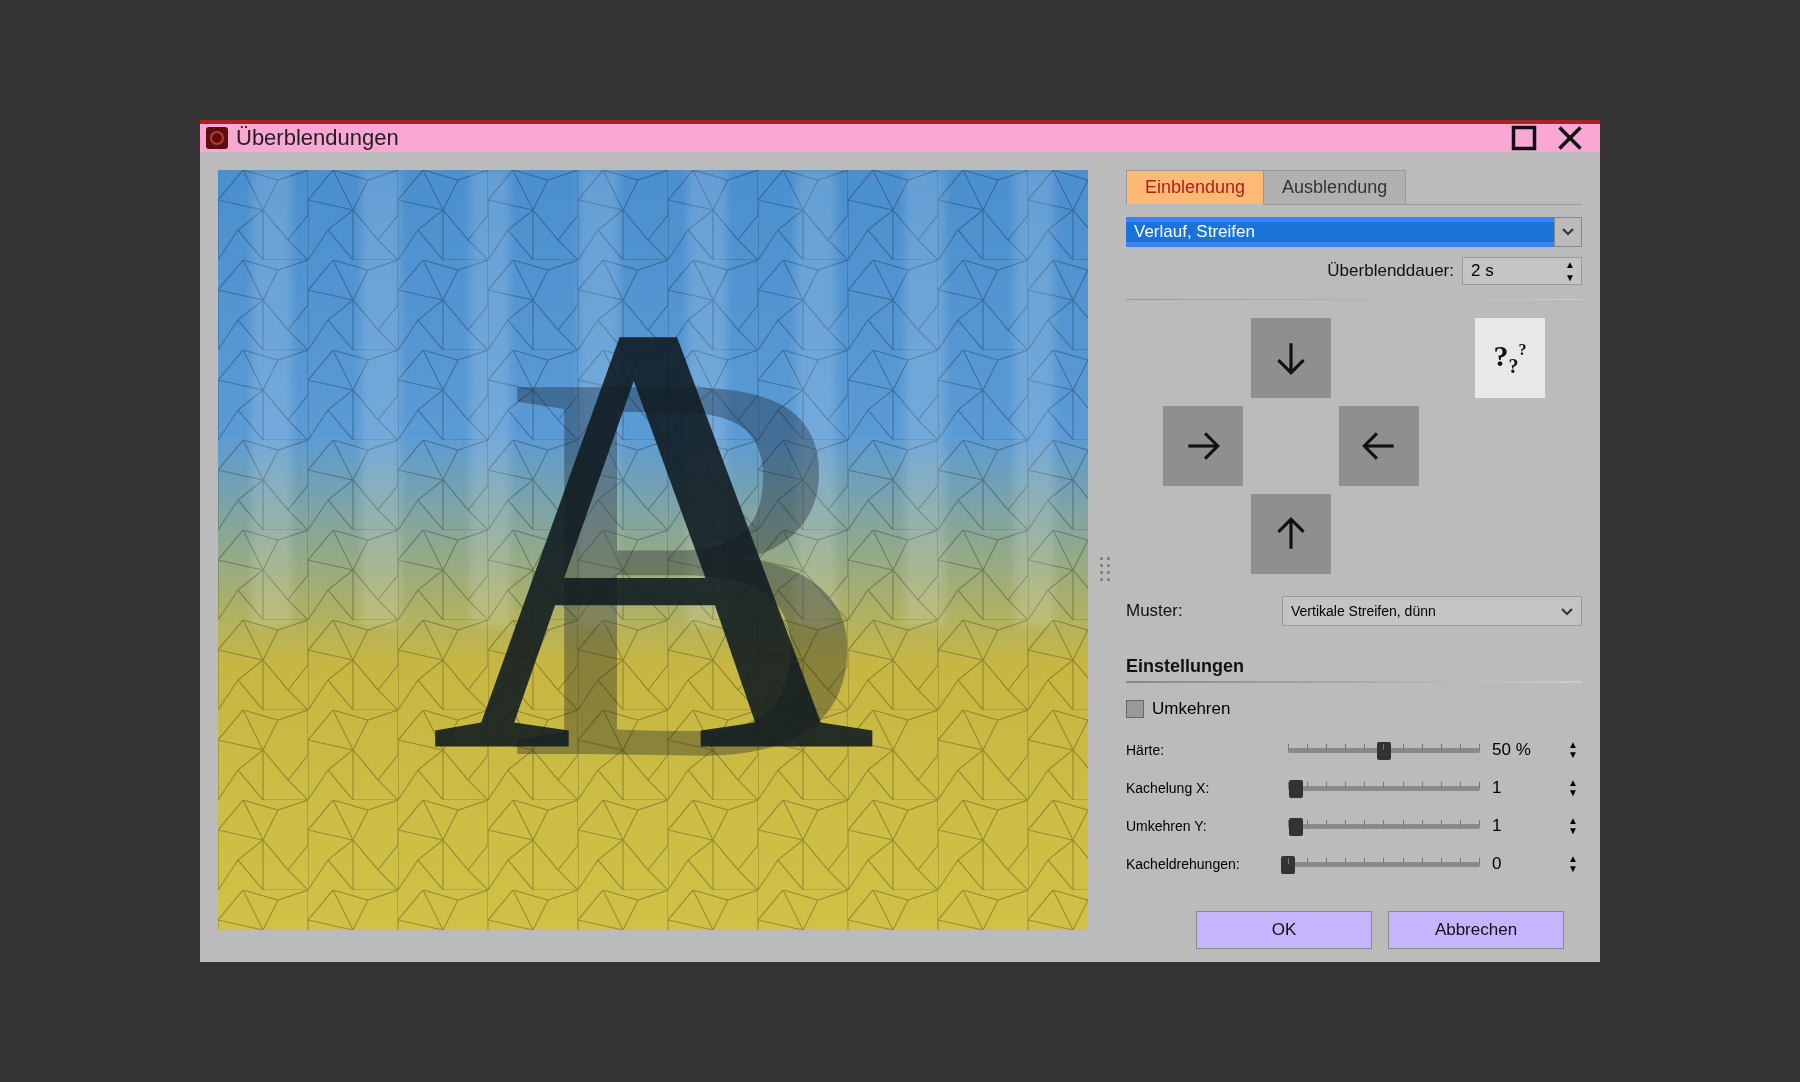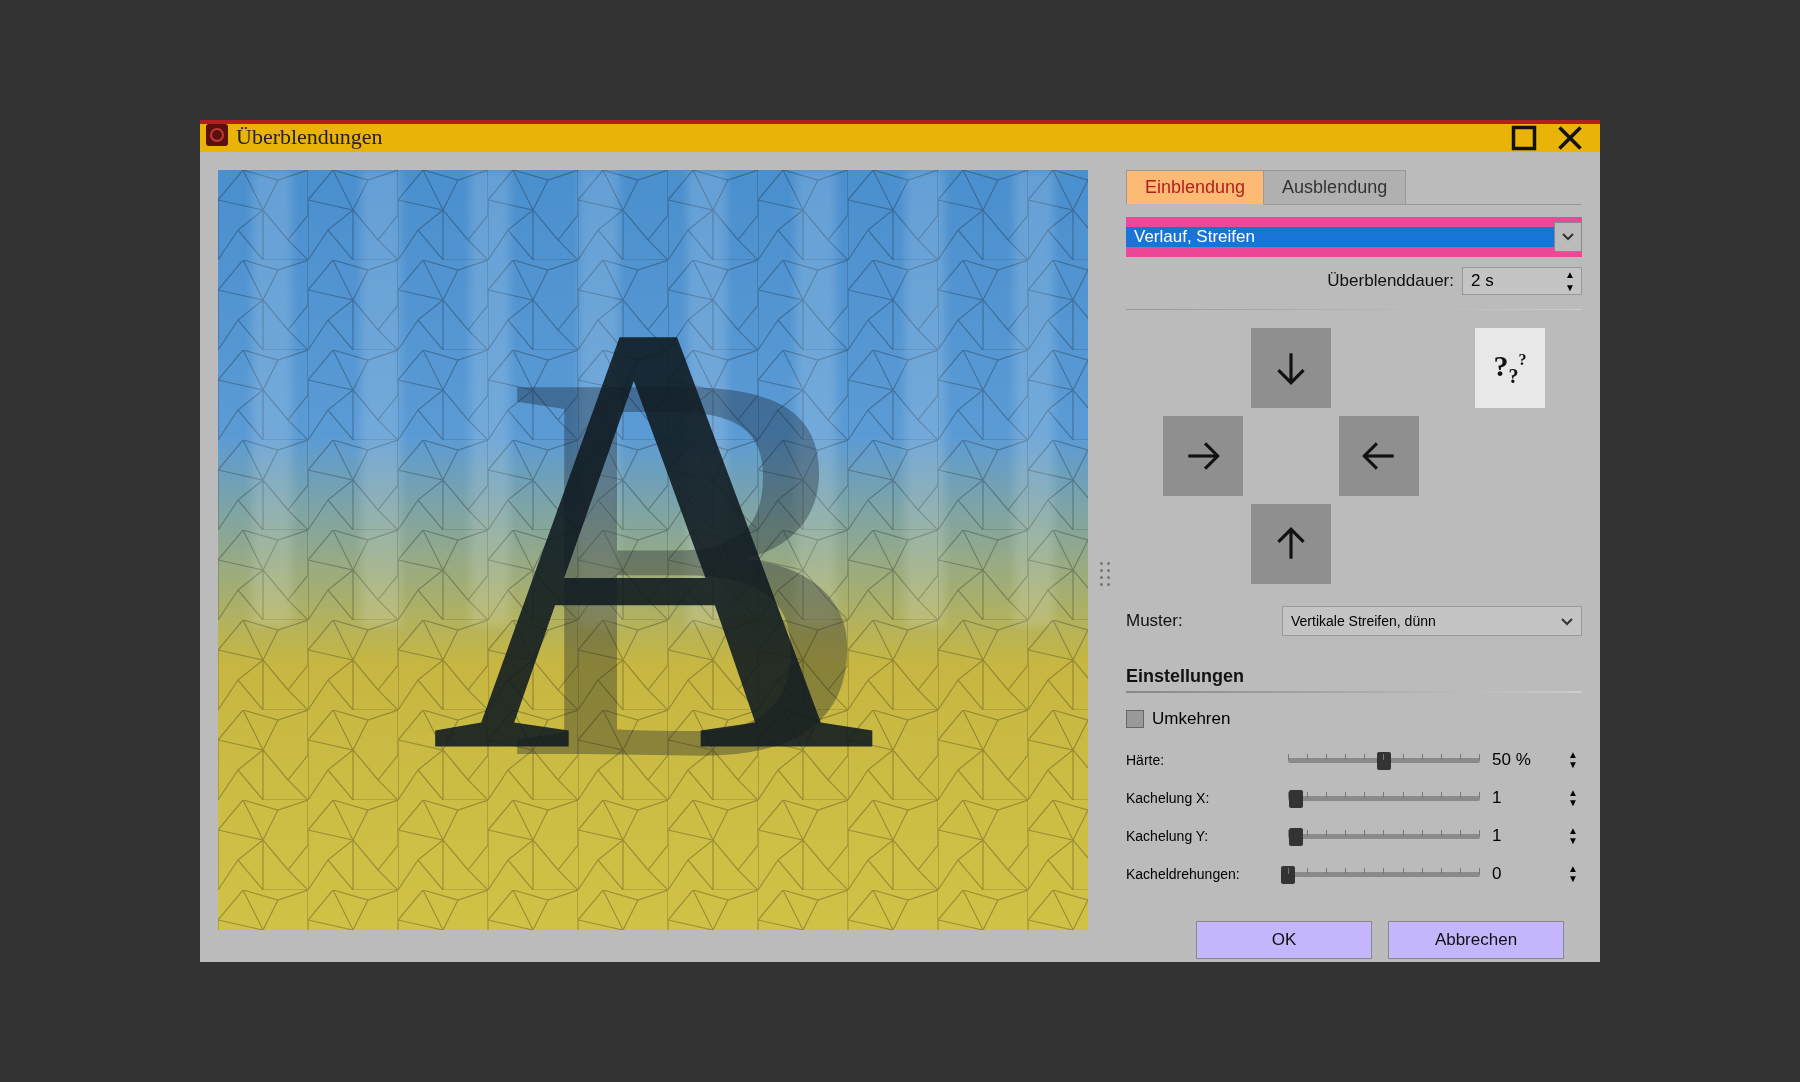"Überblendungen" .titlebar { align-items: none -> center; background: #eab308 -> #f9a8d4; font-family: Liberation Serif, serif -> none }
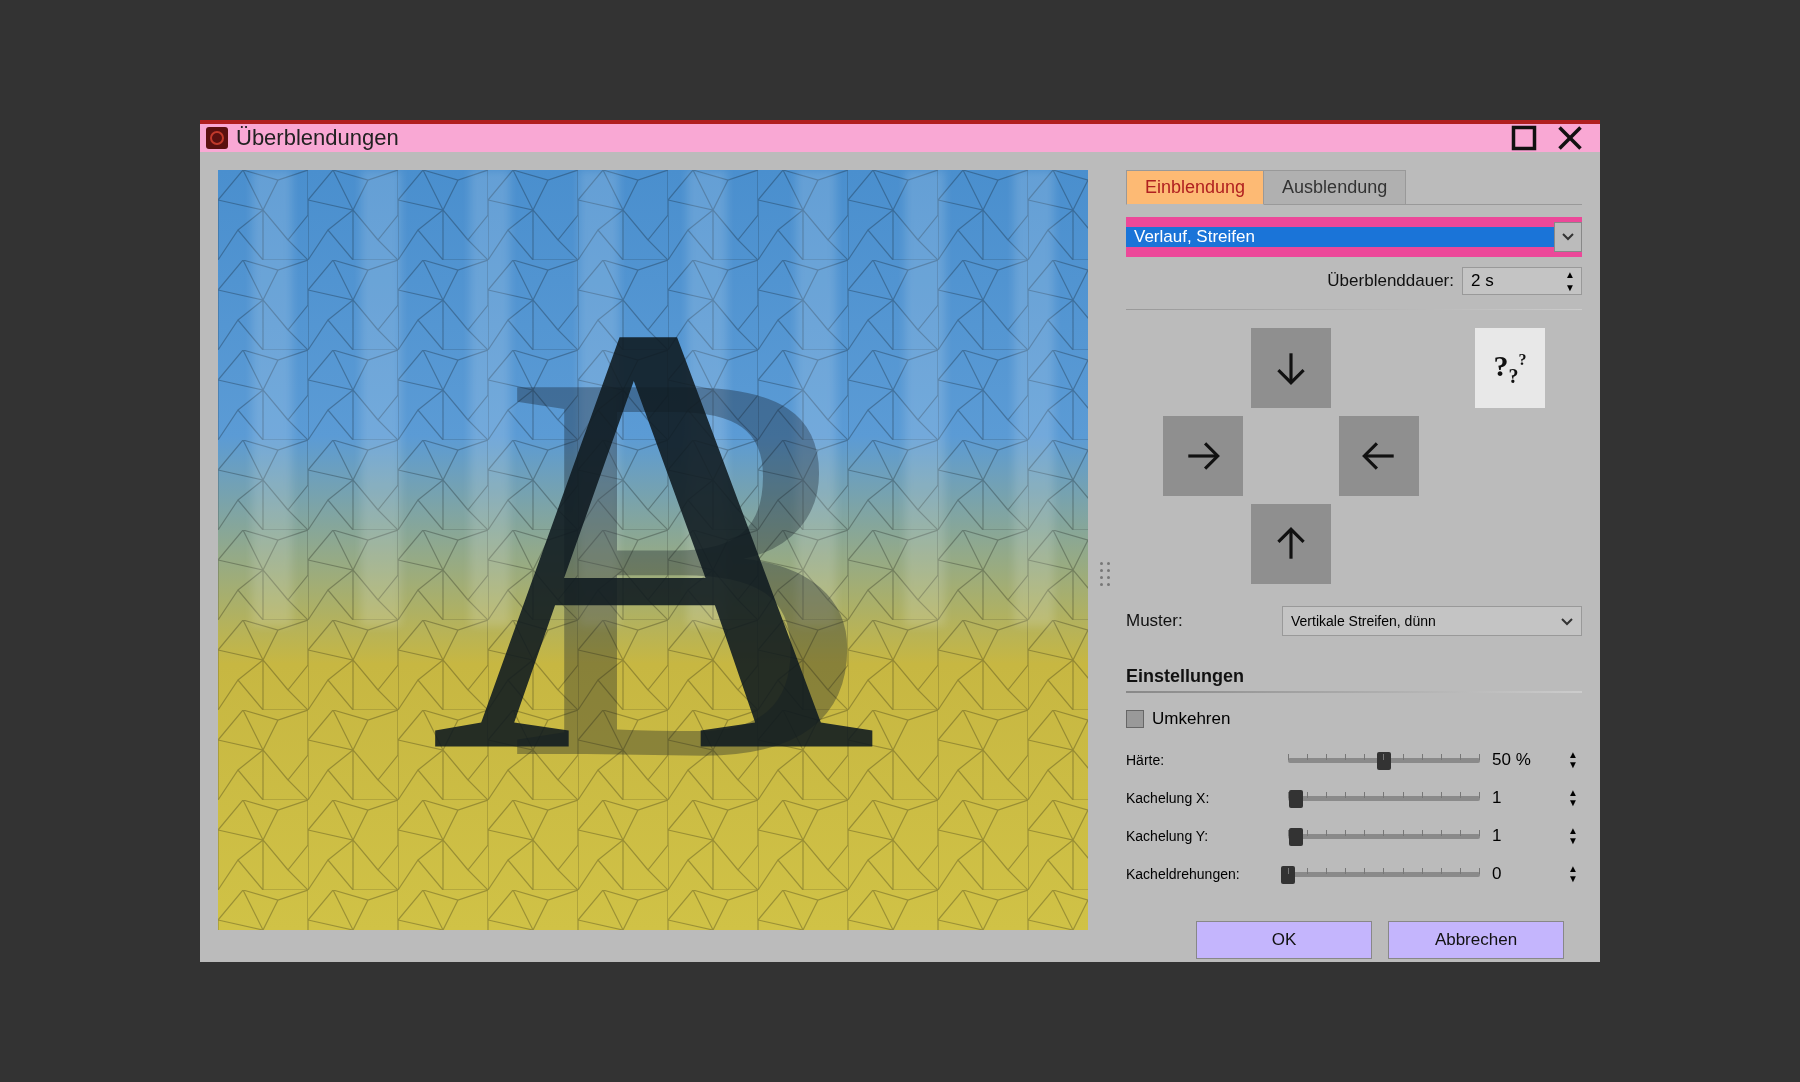"Verlauf, Streifen" .combo { background: #ec4899 -> #3b82f6; height: 40px -> 30px }
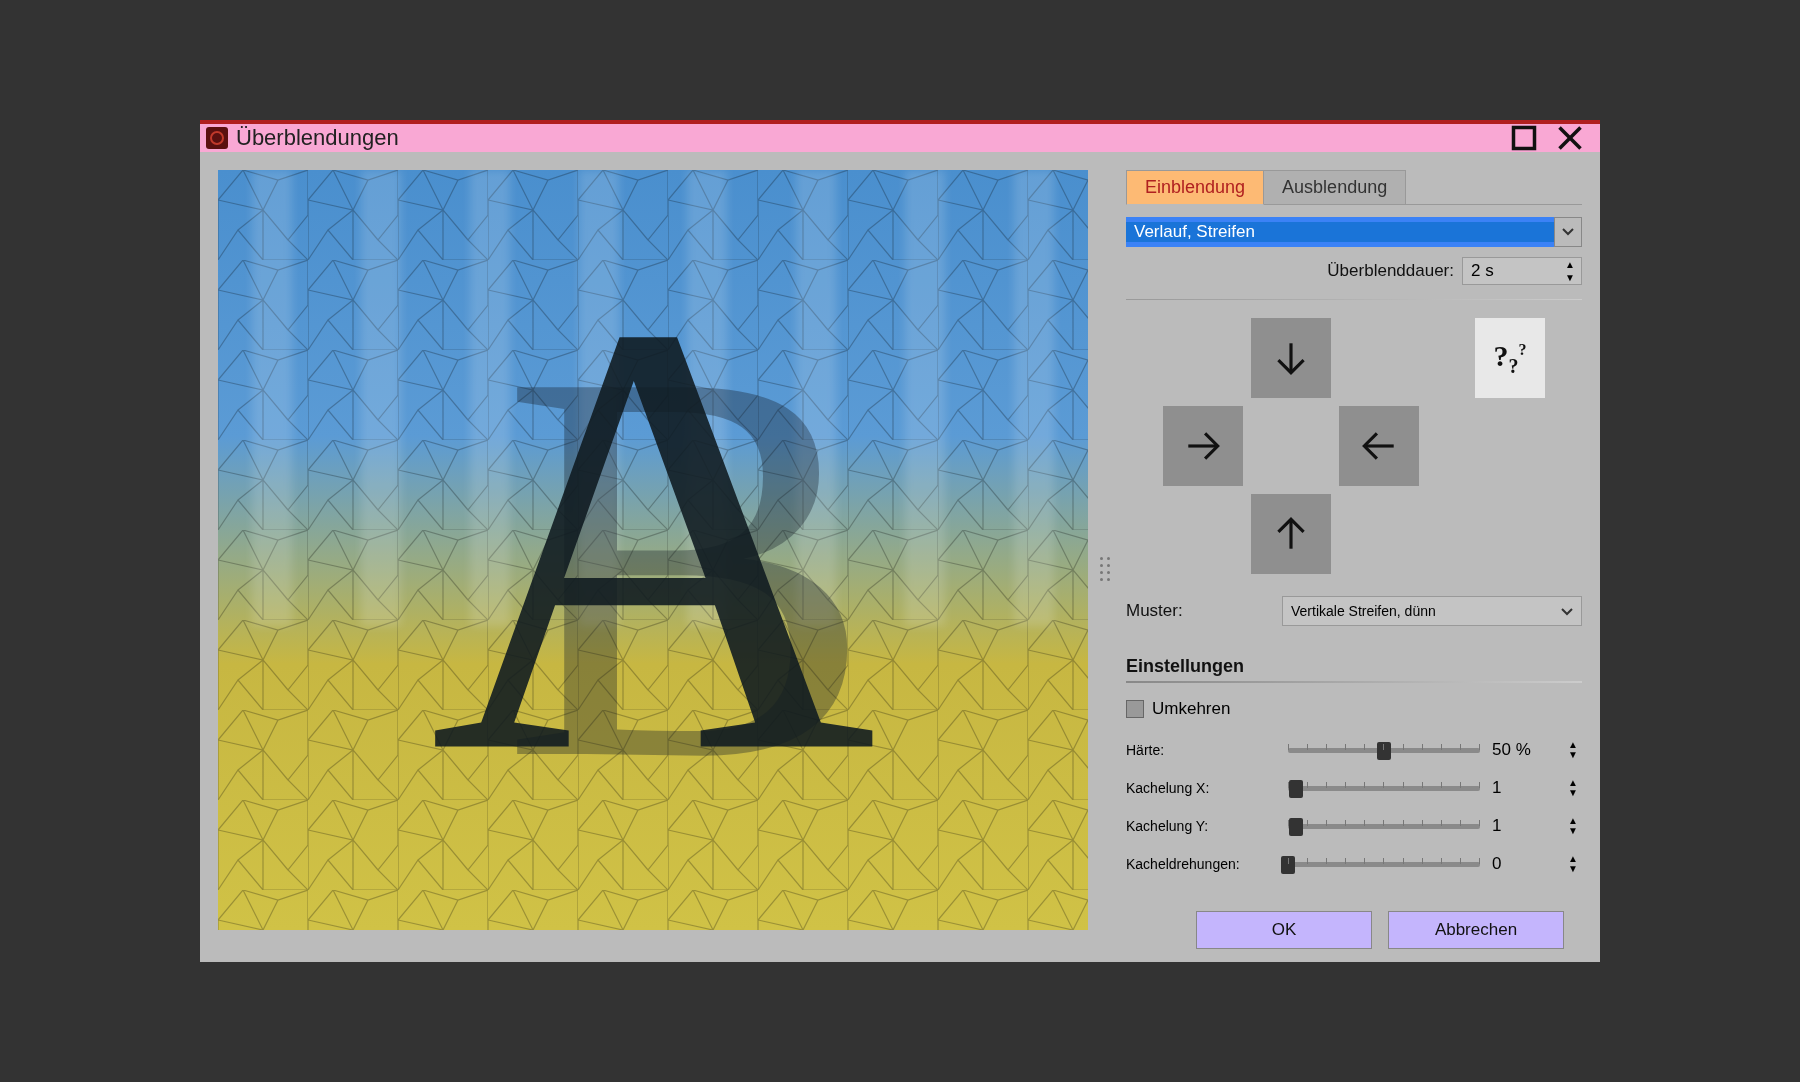"Kachelung Y:" div.slbl { text: Kachelung -> Umkehren }
